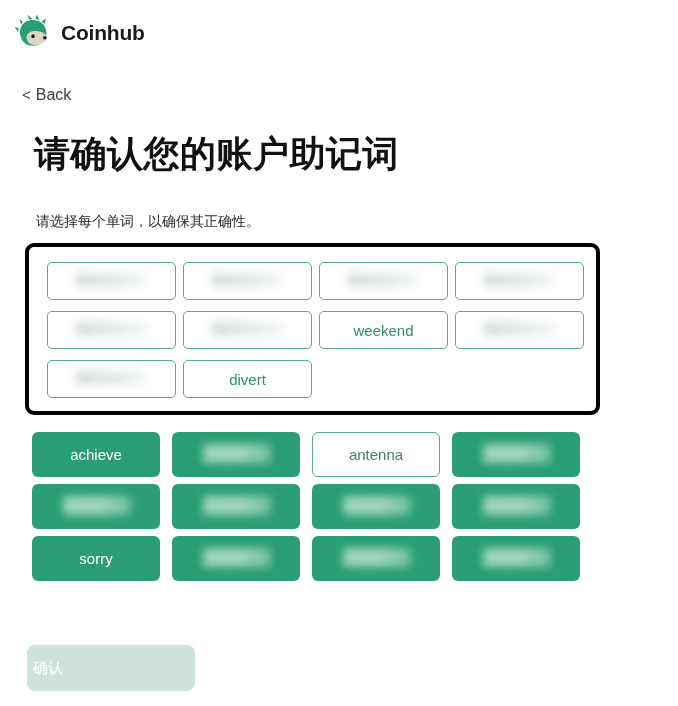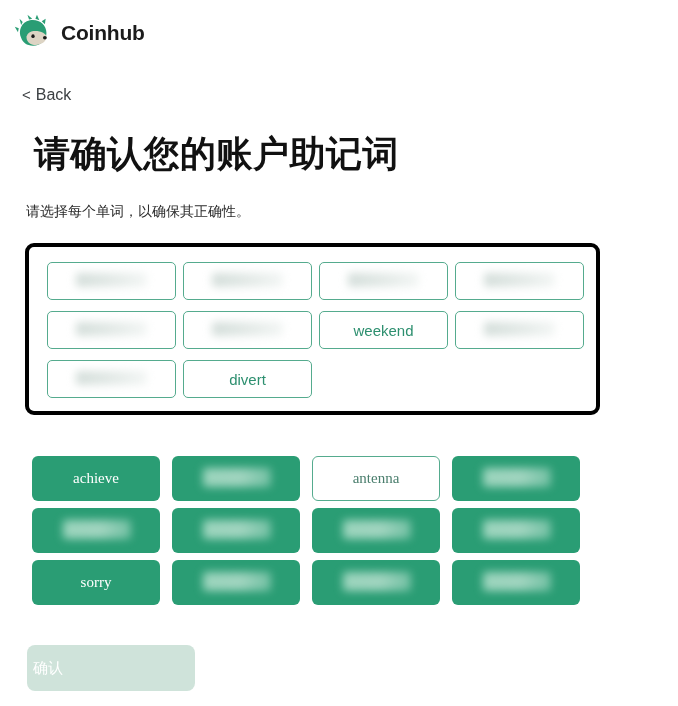"请选择每个单词，以确保其正确性。" .page-subtitle { margin: 4px -> 14px }
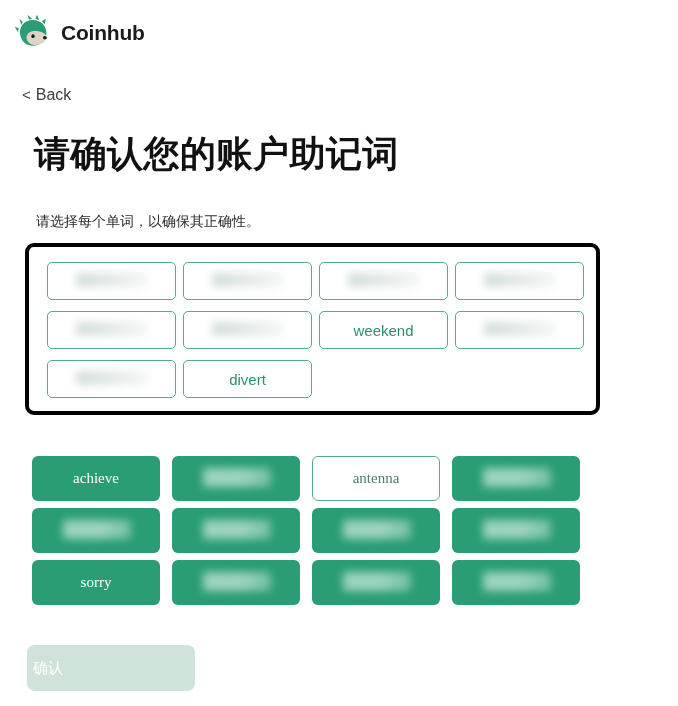"achieve" .word-bank { font-family: Liberation Serif, serif -> none; top: 456px -> 432px }
